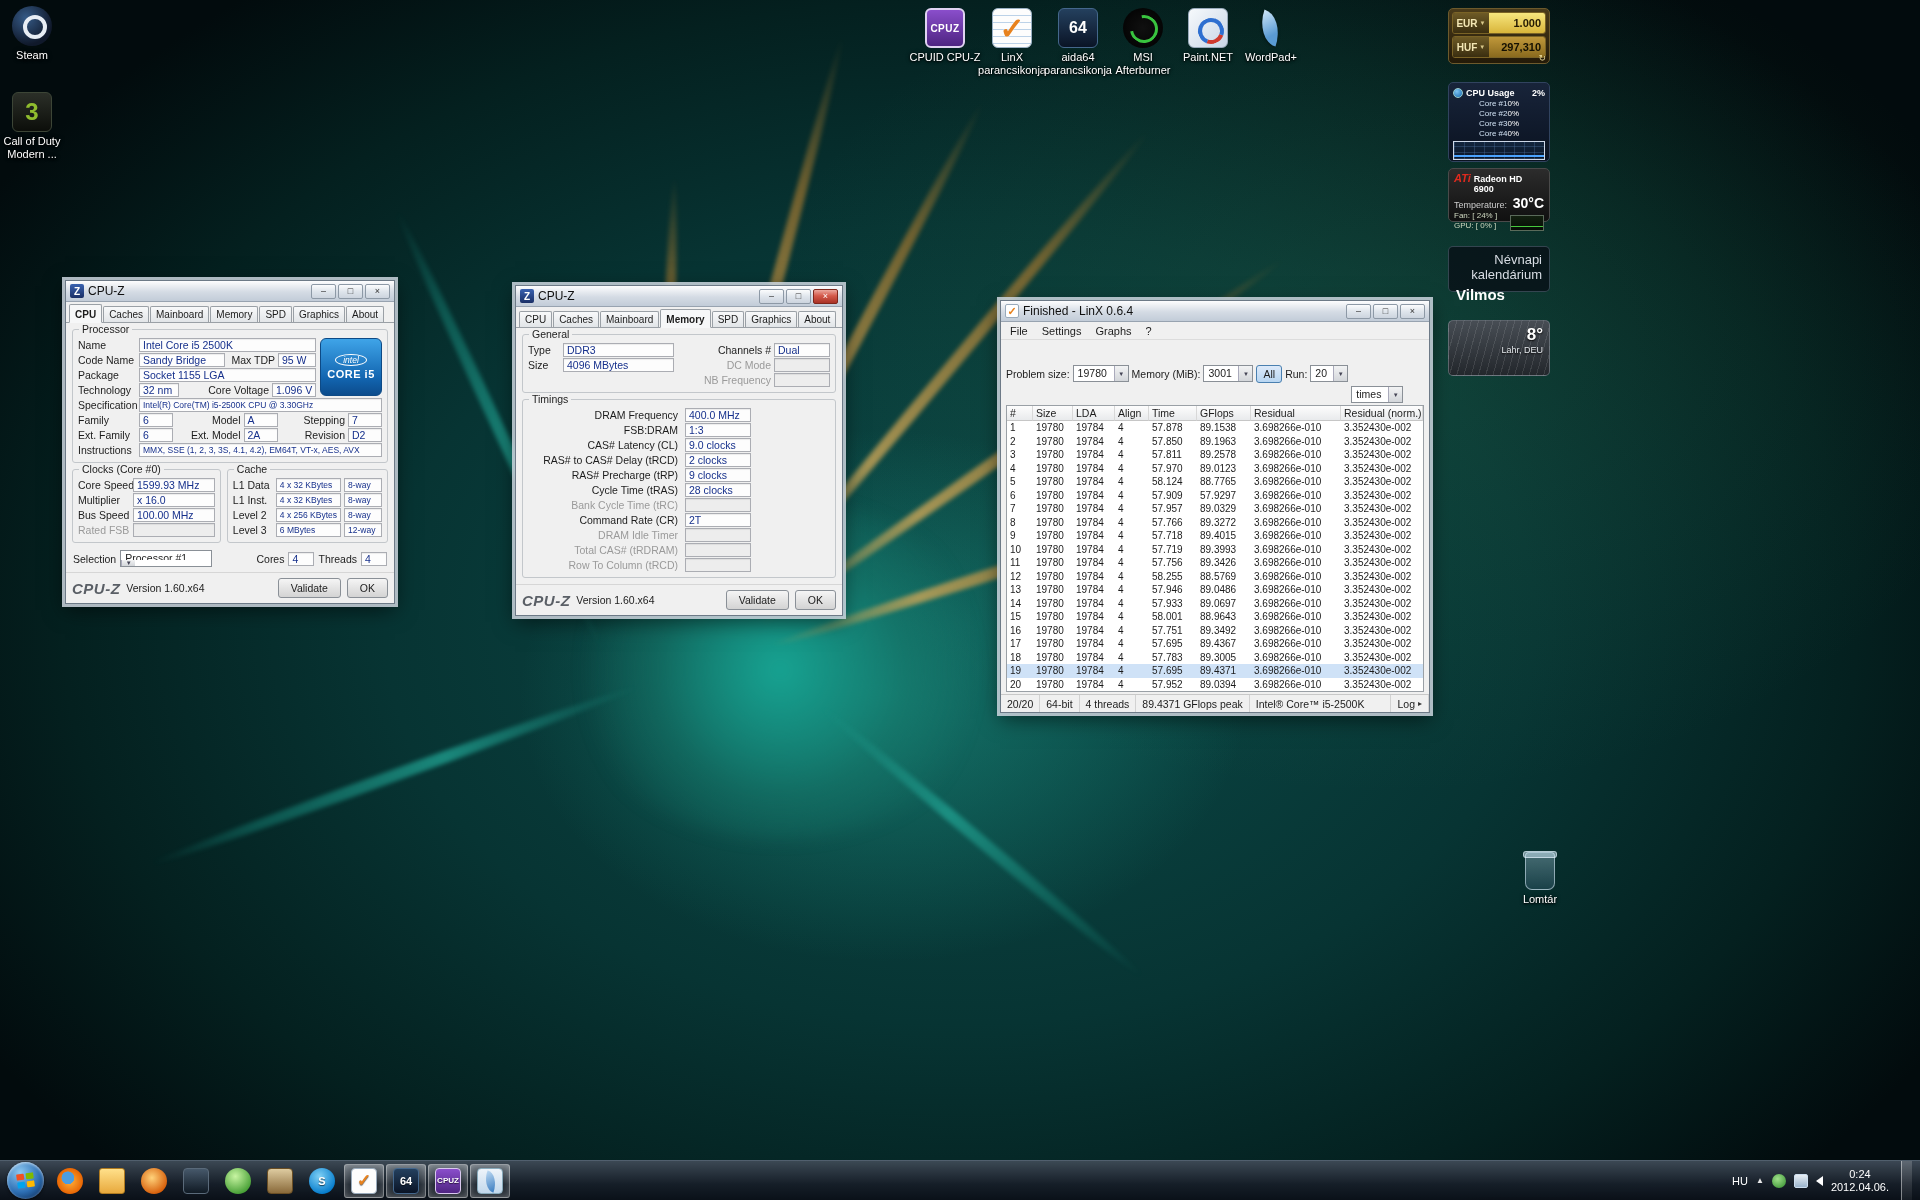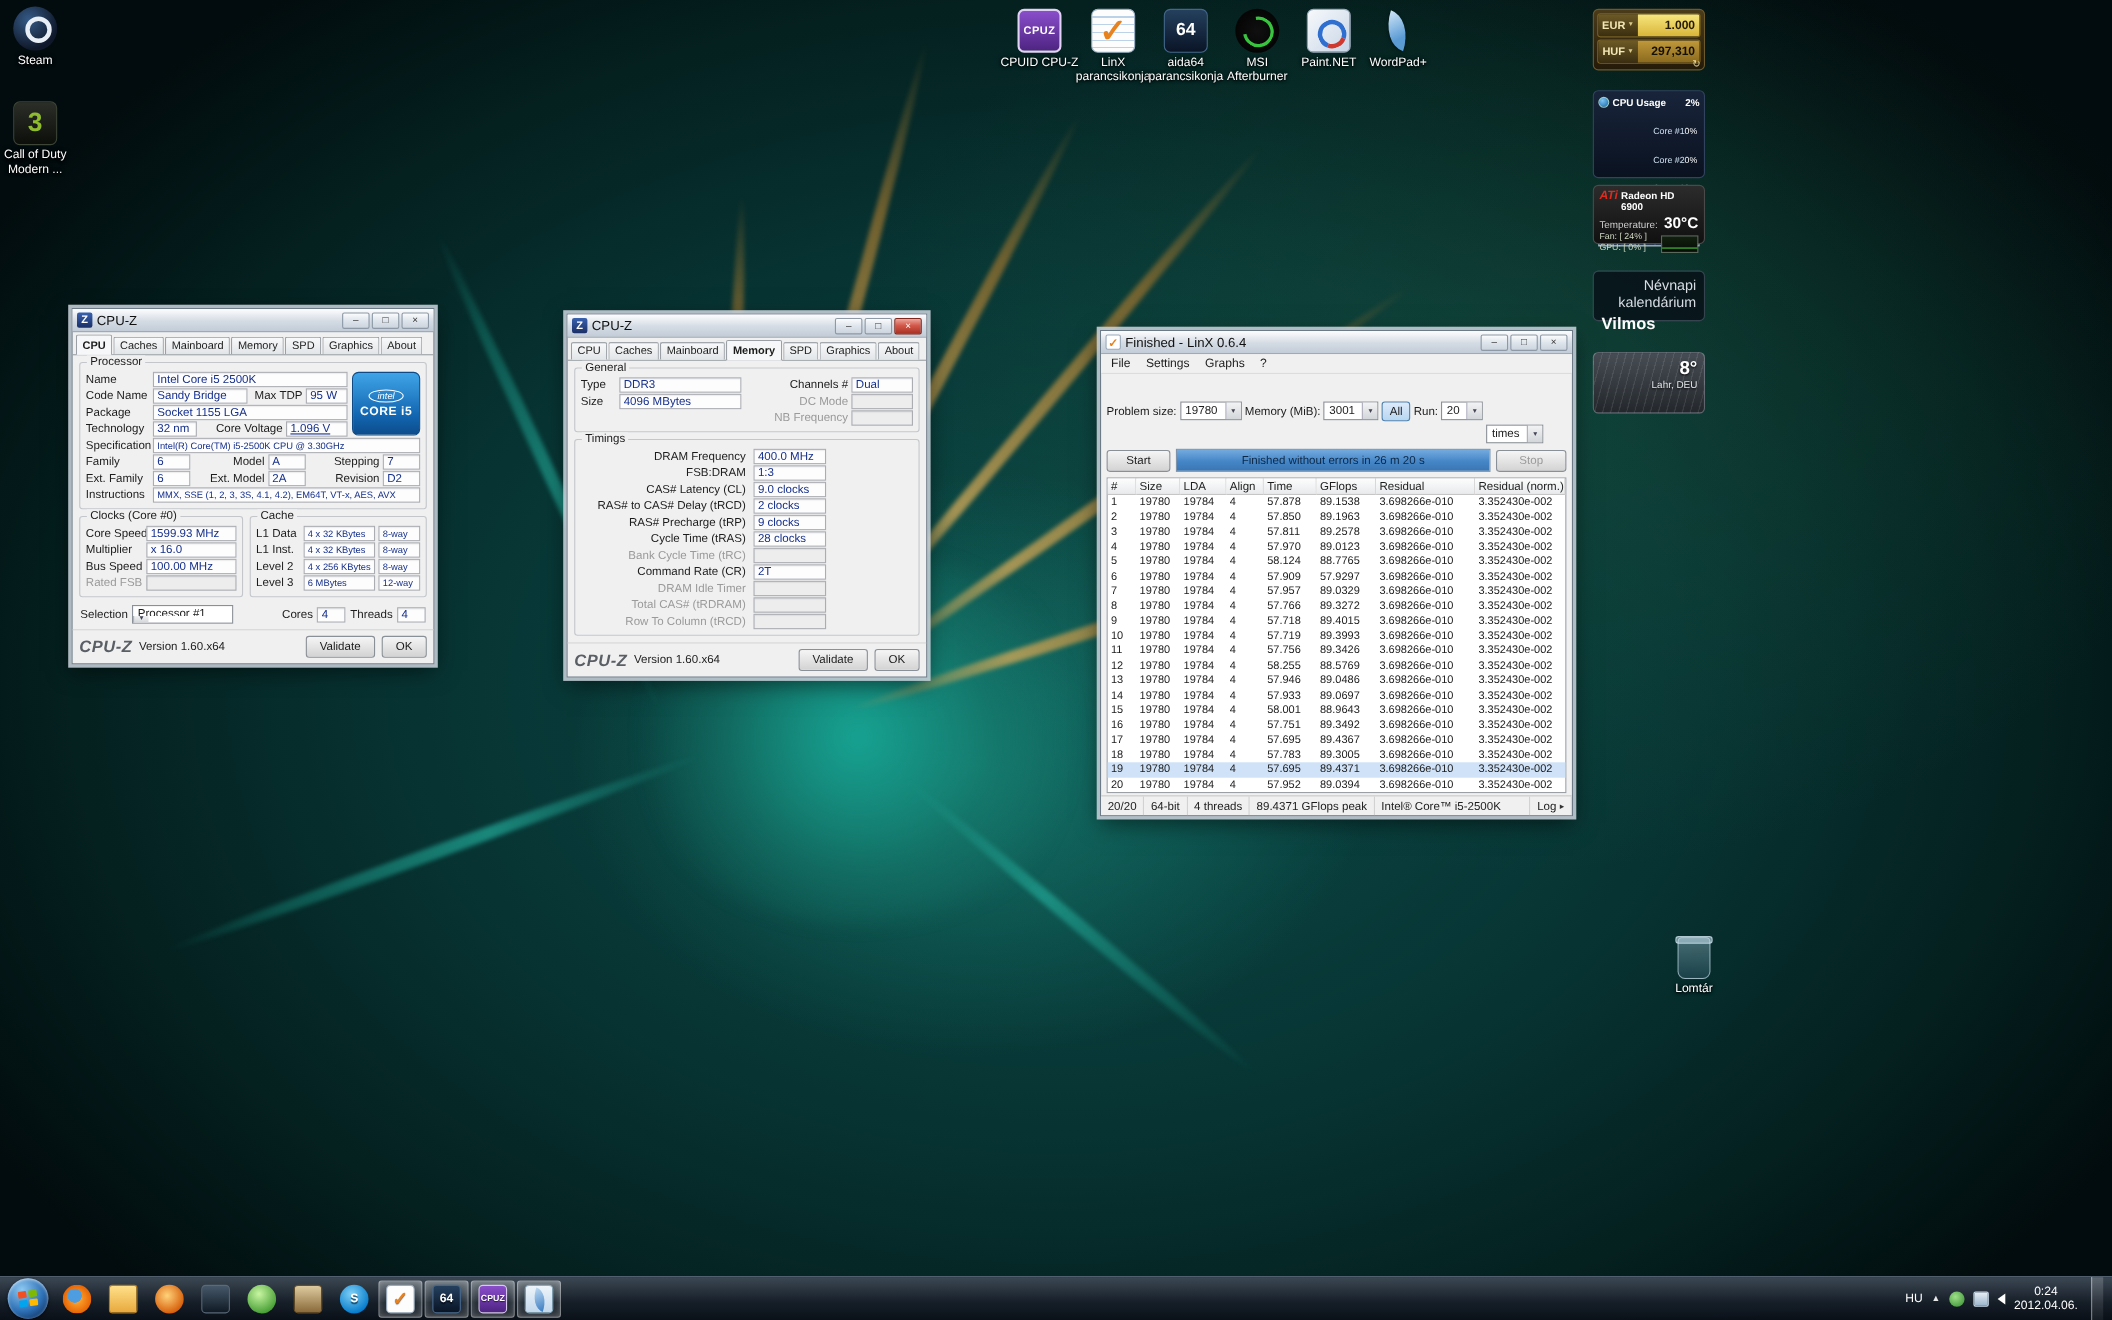"Core #1" .corerow { justify-content: flex-end -> center; margin-top: 16px -> none }
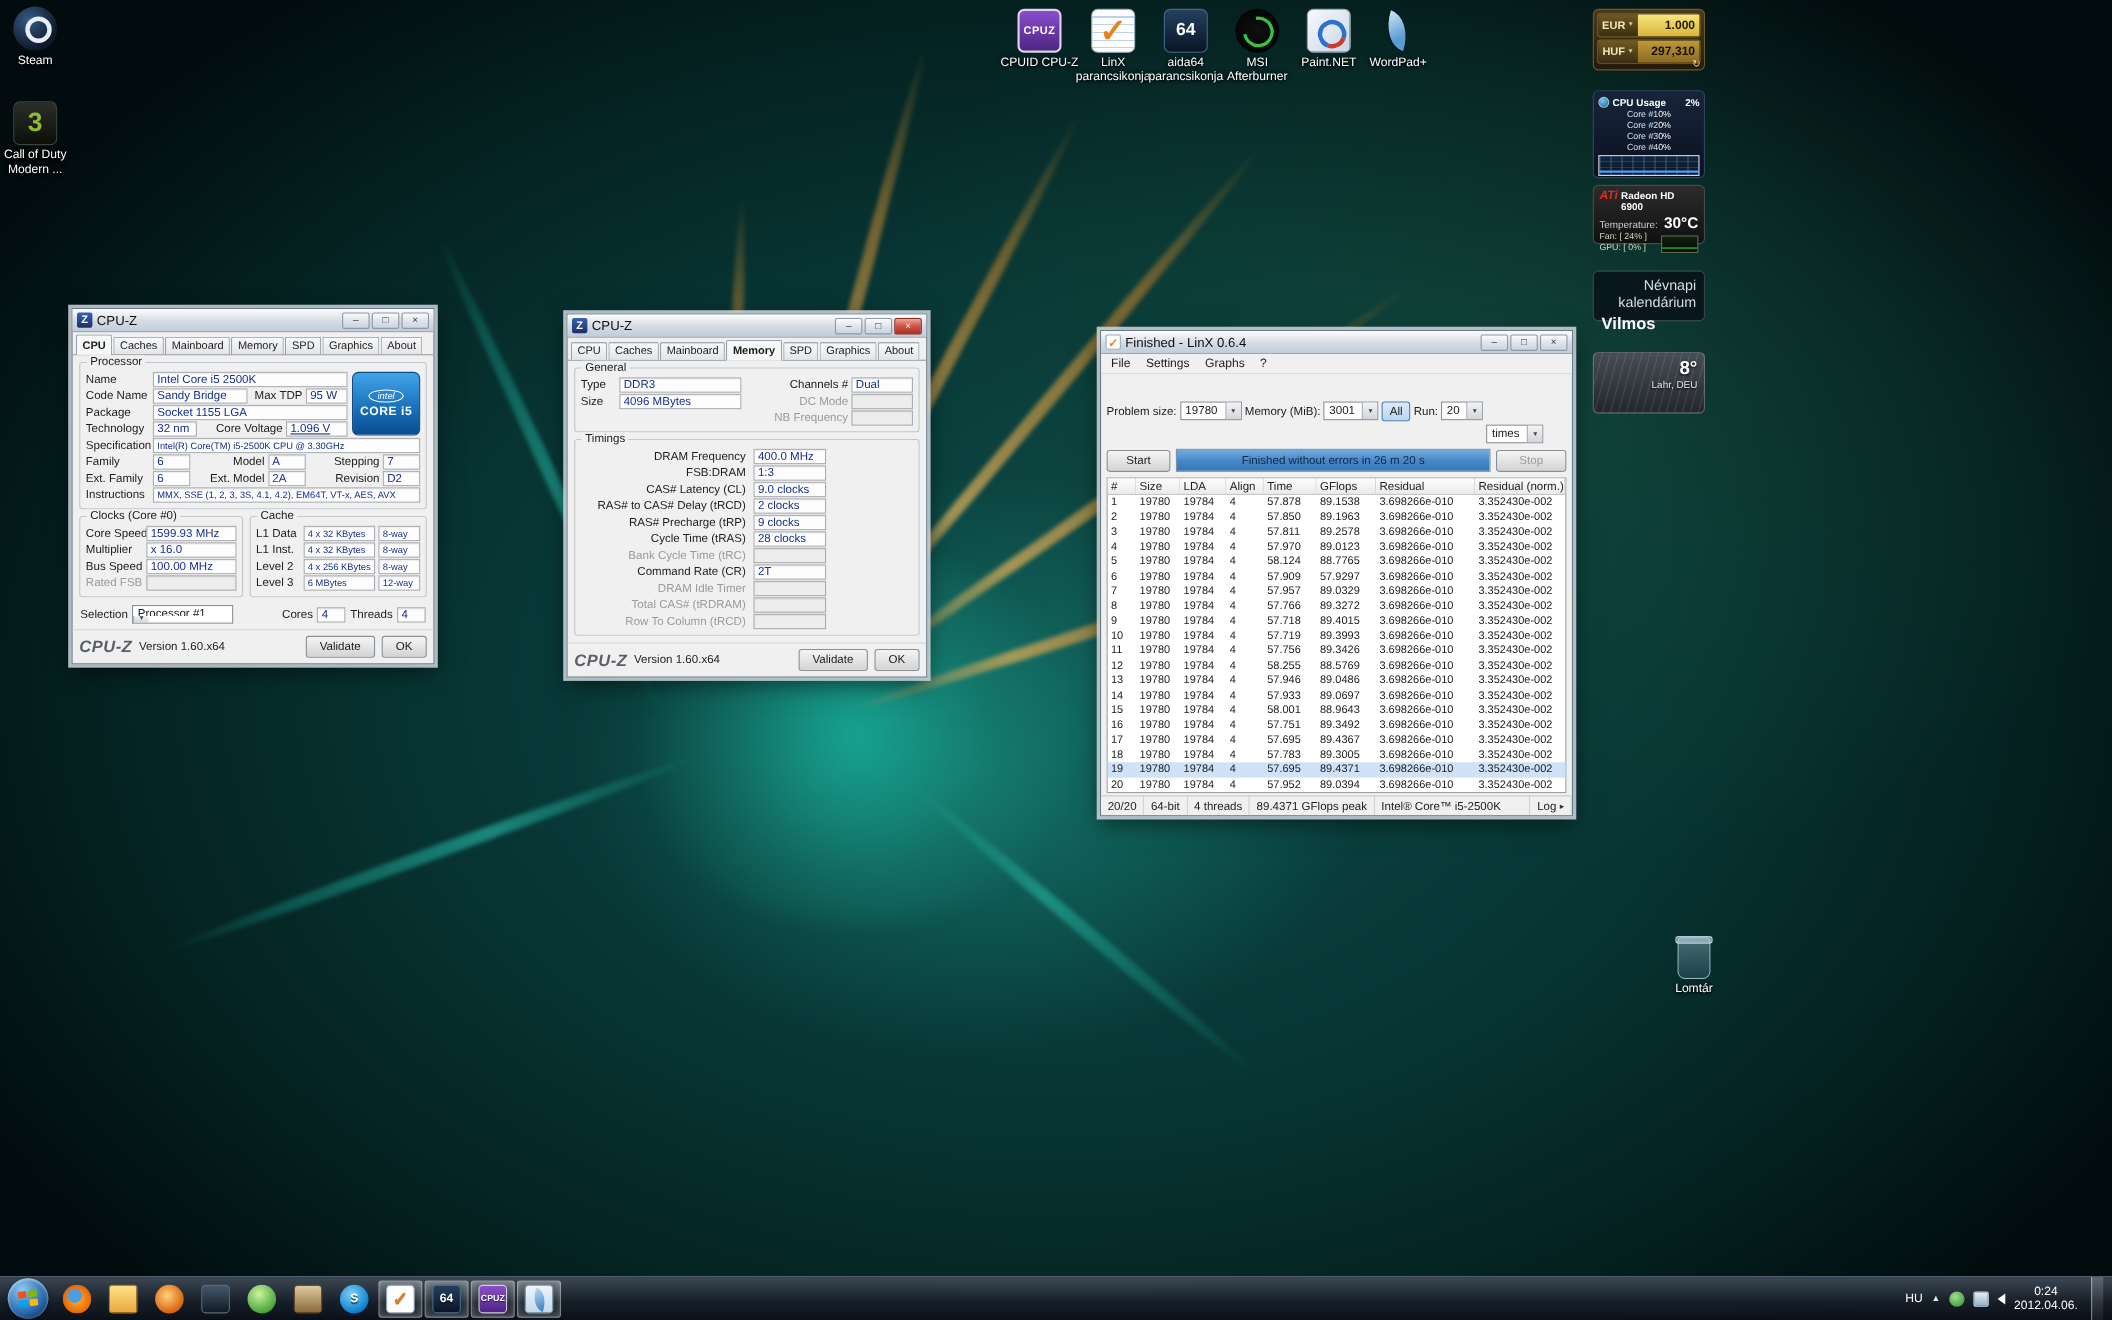"1.096 V" .w48 { text-decoration: underline -> none; width: 56px -> 44px }
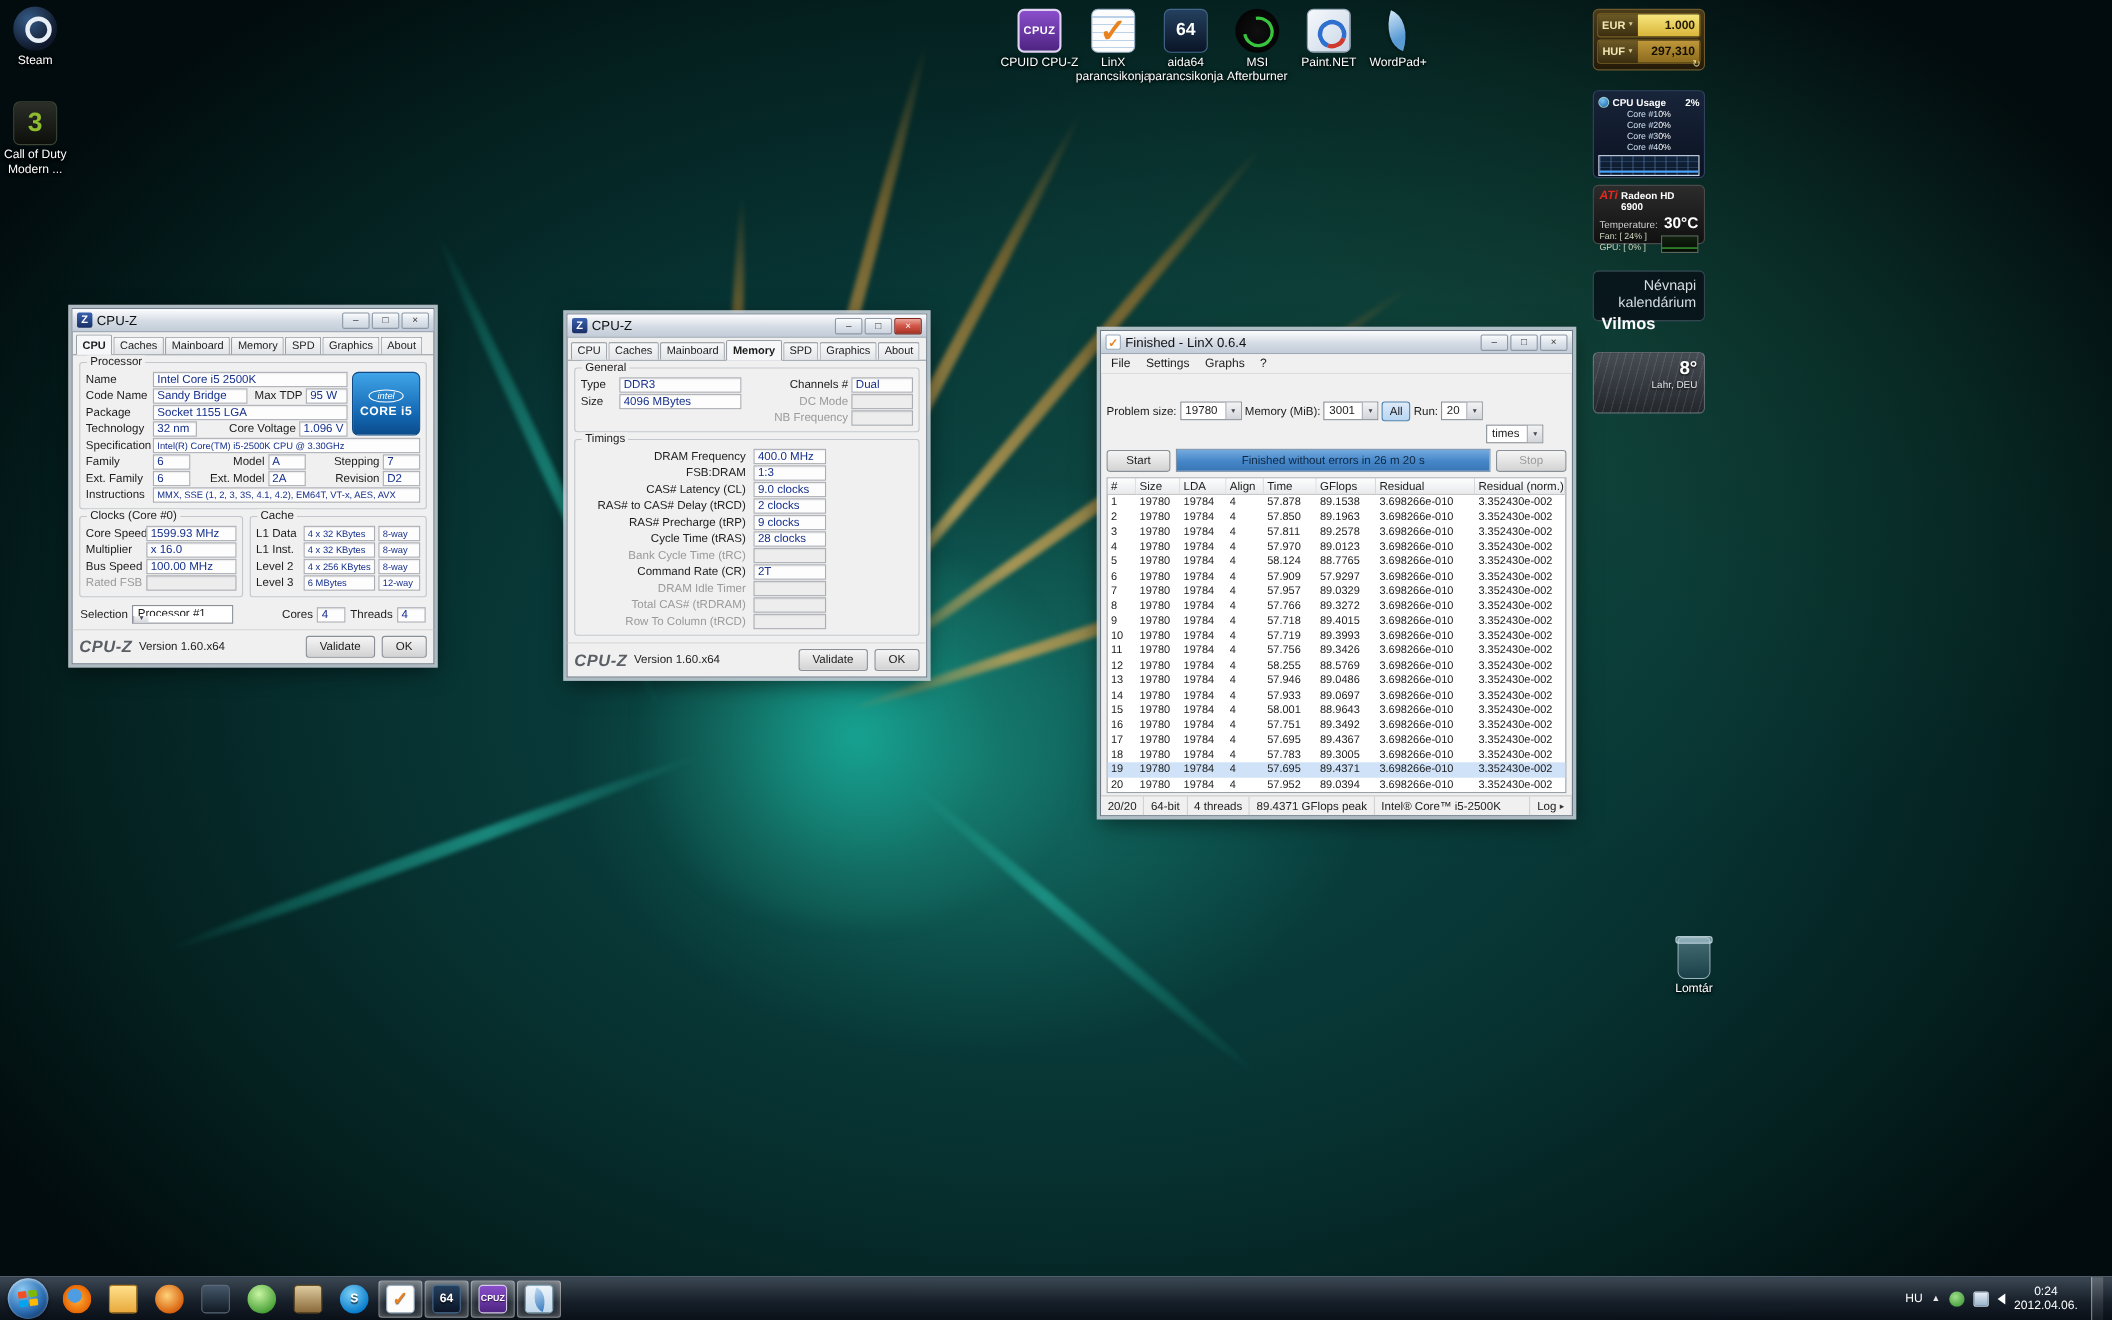"Start" div.runrow { html: <div> <span>Start</span> <span>Finished without errors in 26 m 20 s</span> <span>Stop</span> </div> -> none }
